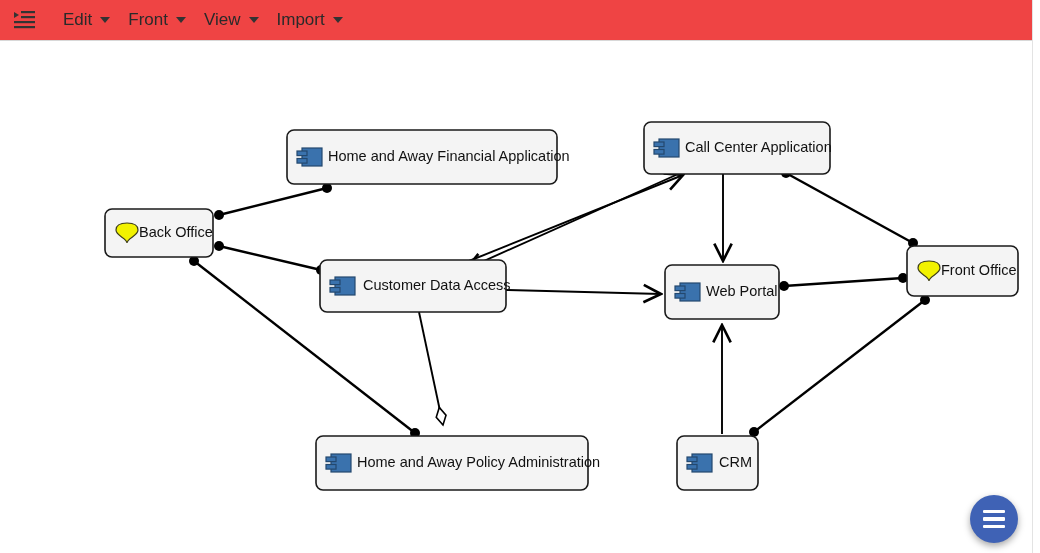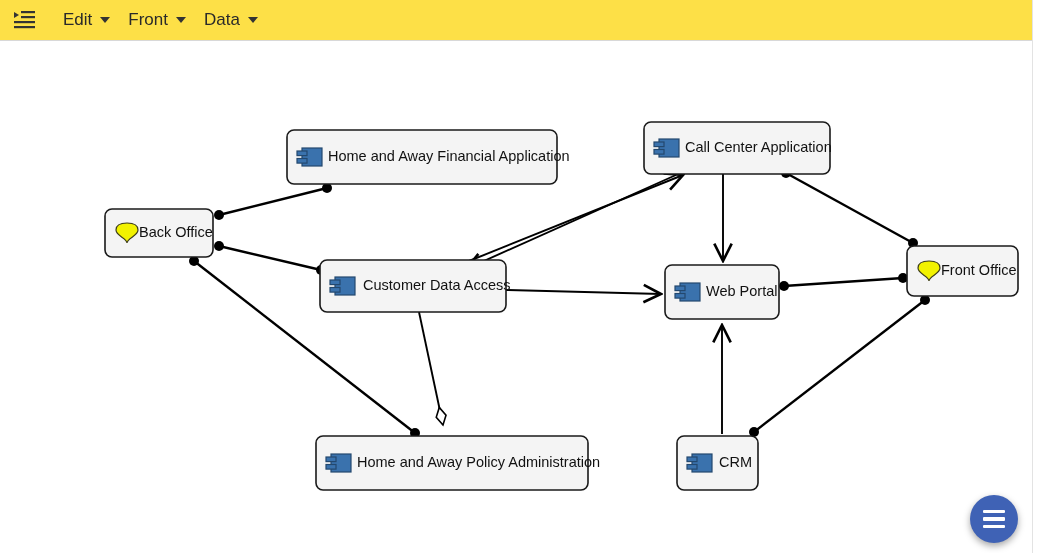"Edit" #menubar { background: #fde047 -> #ef4444 }
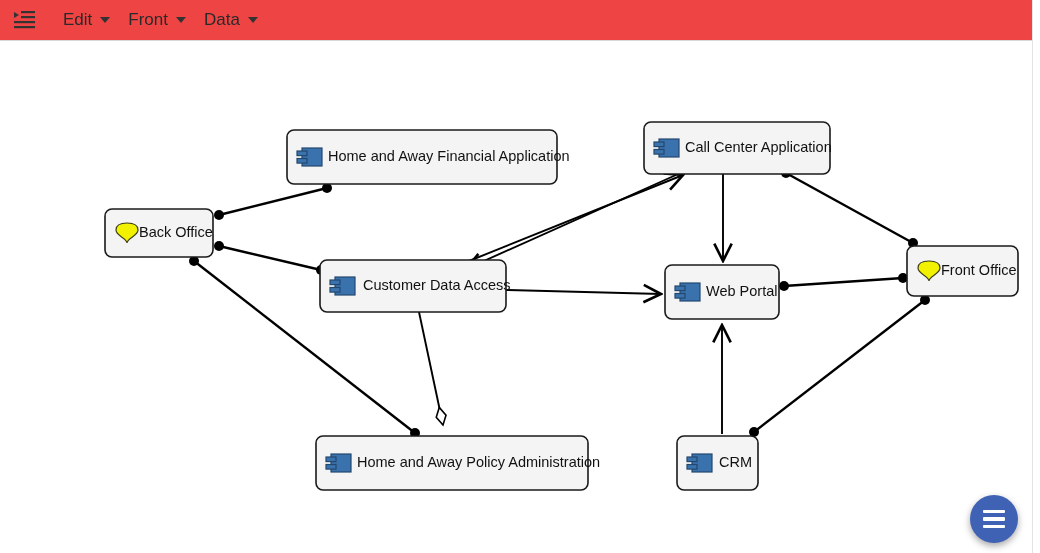"Data" span.menu-label { text: Data -> View }
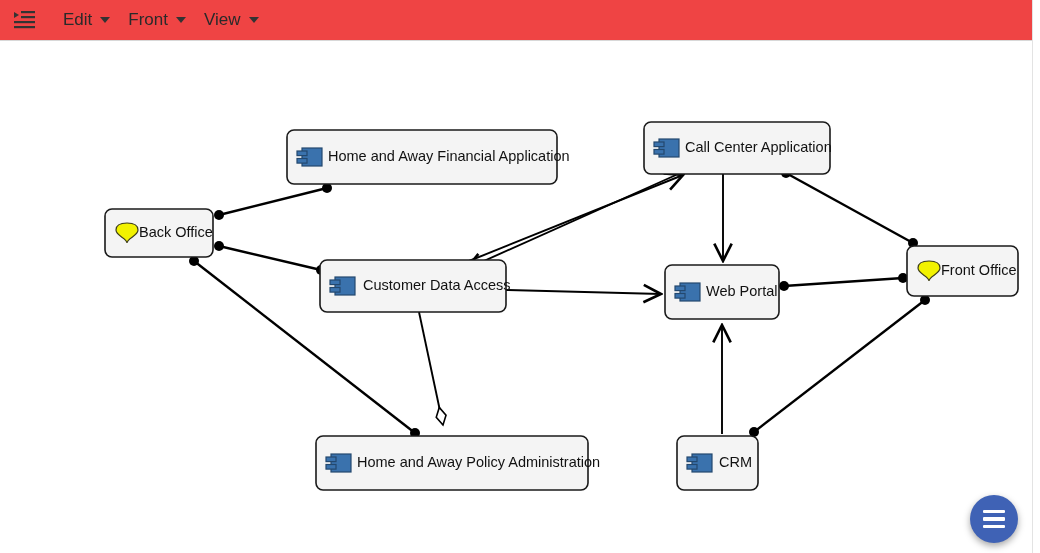"Import" div.menu-item { html: none -> <div> <span>Import</span> <span></span> </div> }
